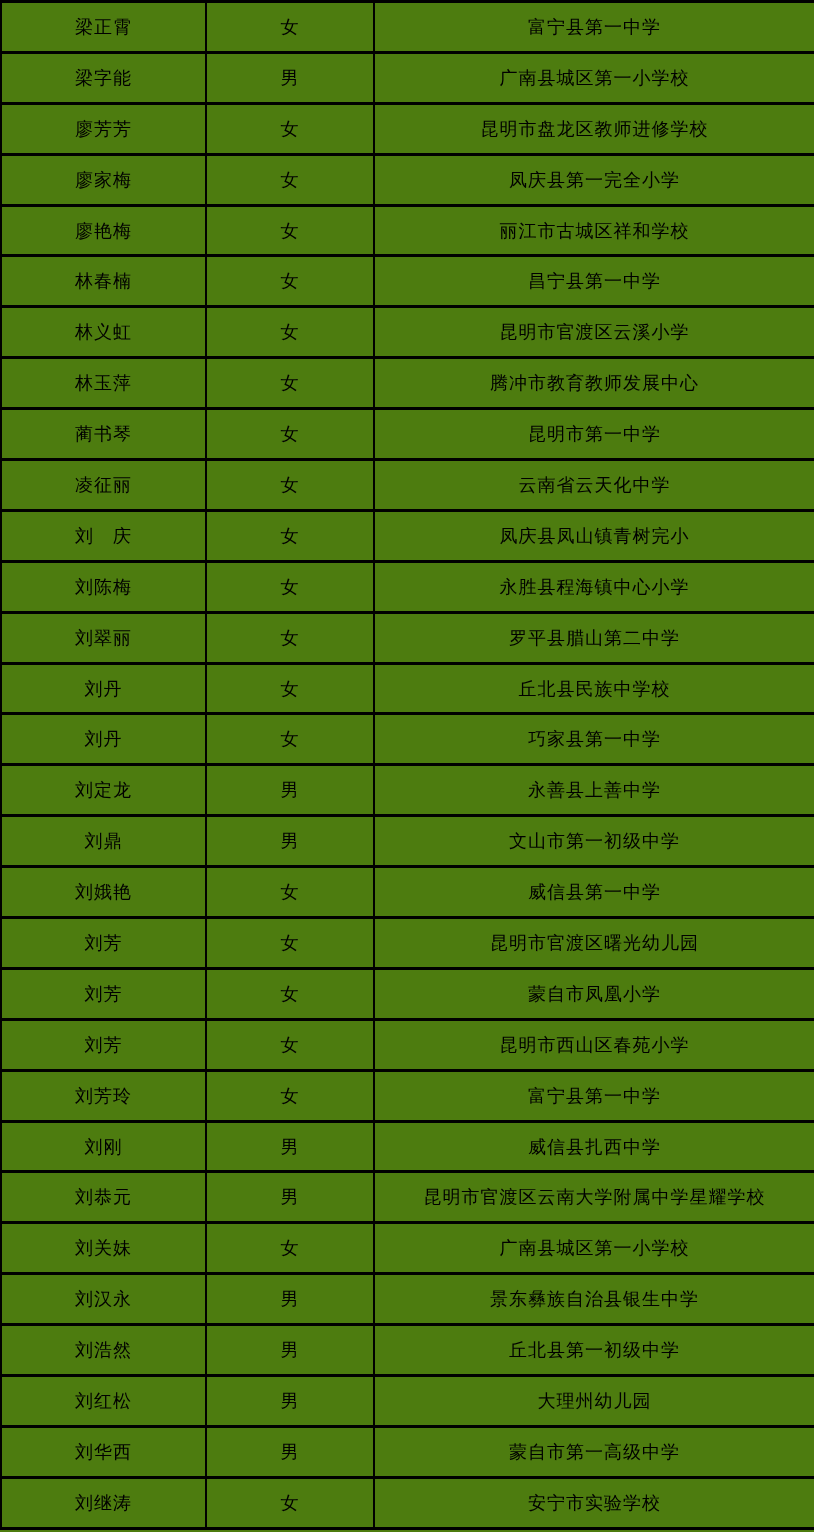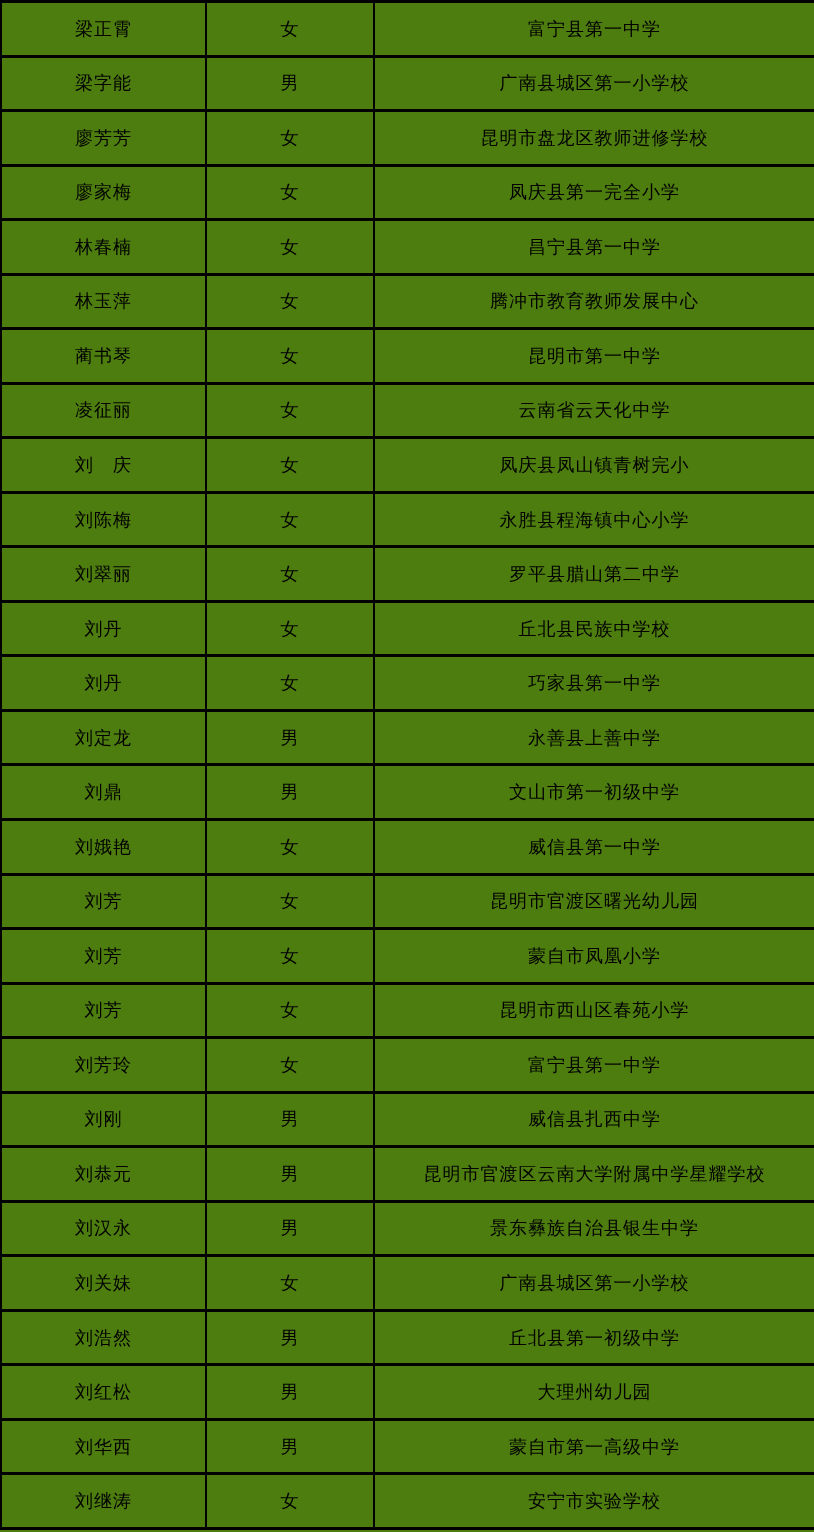"廖艳梅" tr { html: none -> <tr> <td>廖艳梅</td> <td>女</td> <td>丽江市古城区祥和学校</td> </tr> }
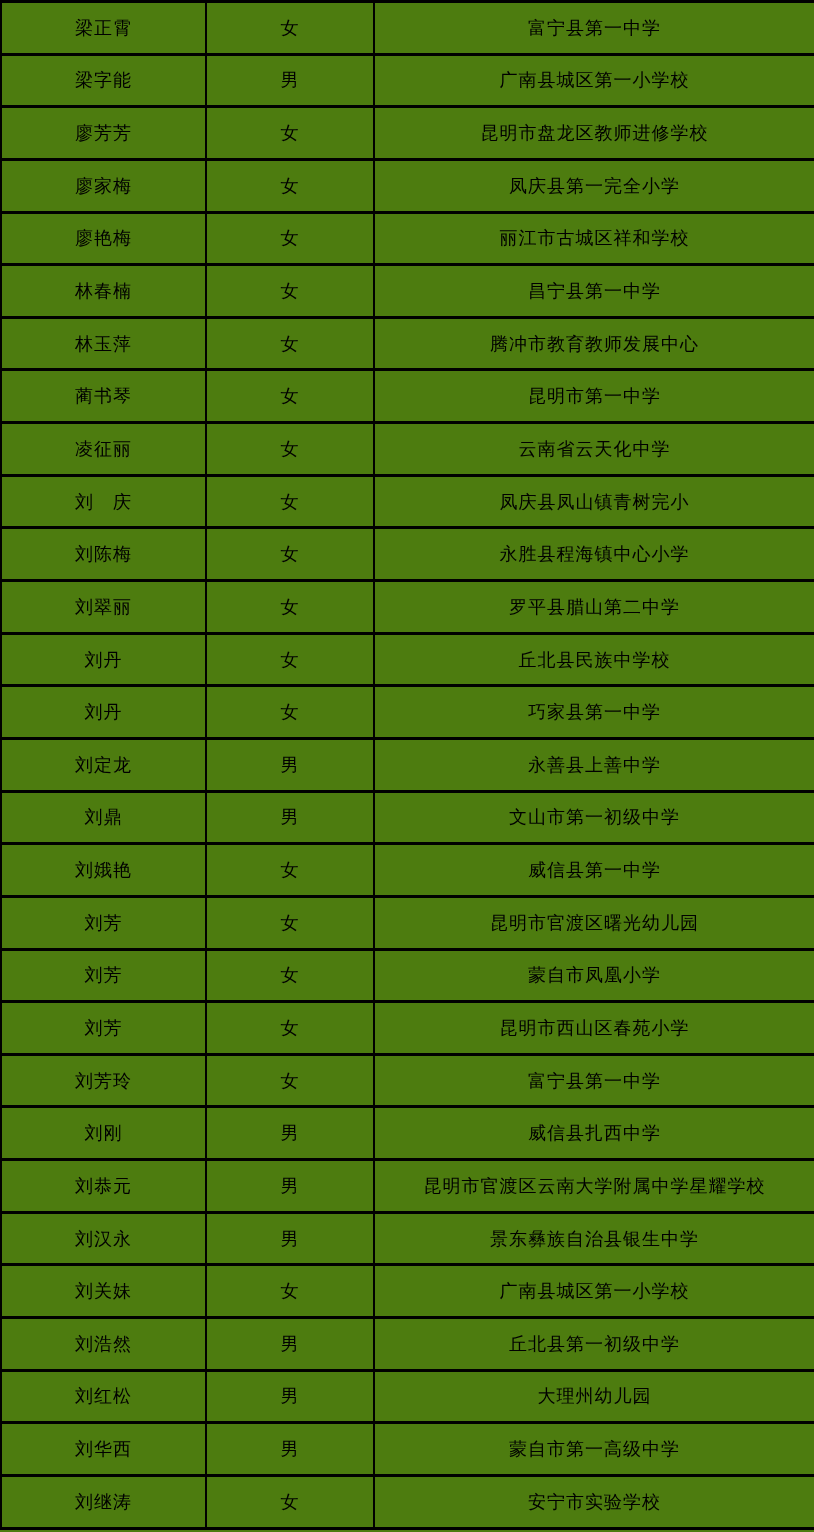"林义虹" tr { html: none -> <tr> <td>林义虹</td> <td>女</td> <td>昆明市官渡区云溪小学</td> </tr> }
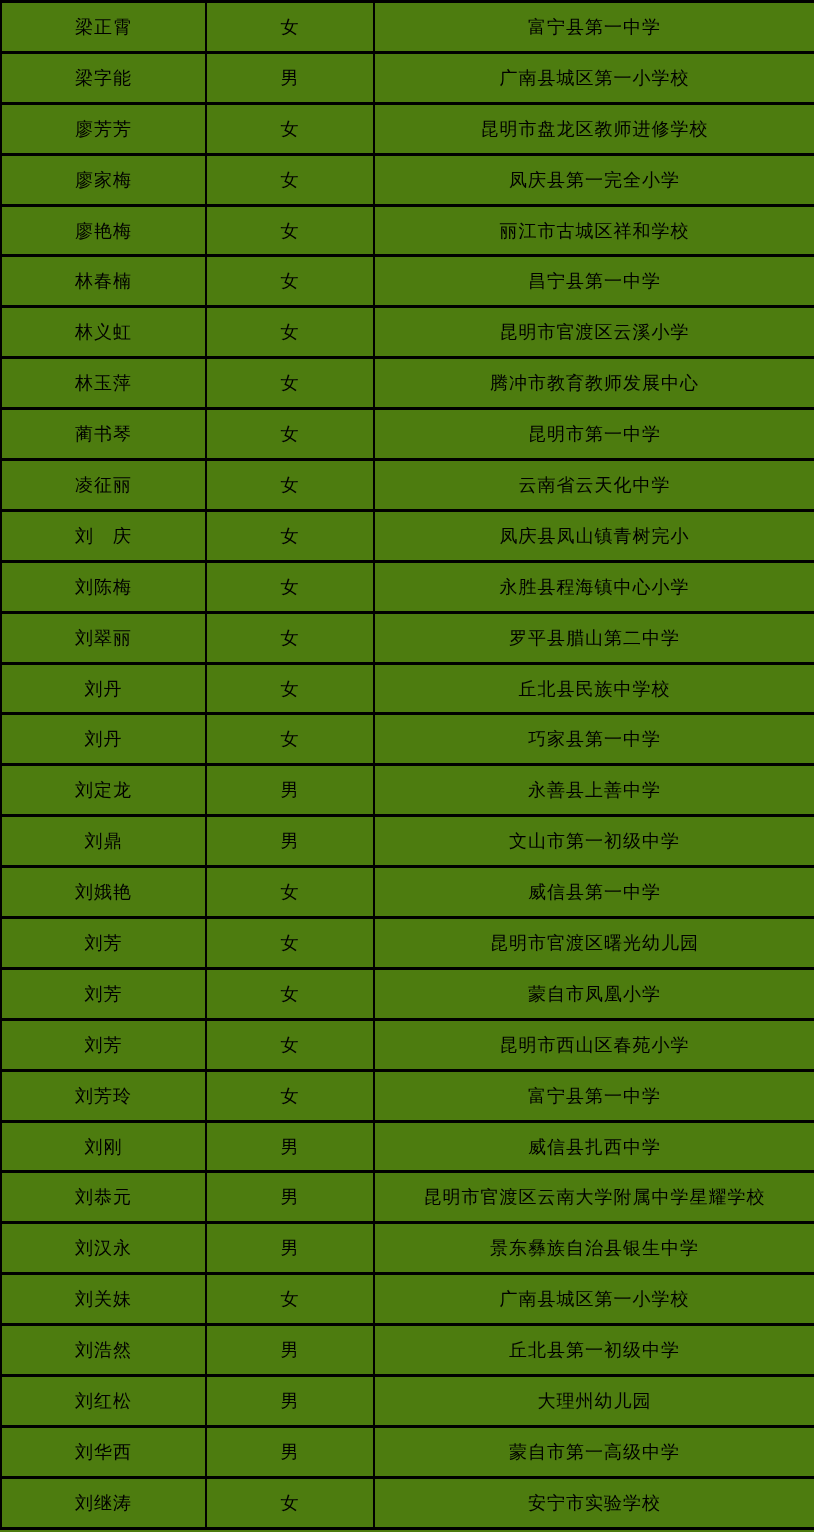"刘汉永" tr { order: before "刘关妹" -> after "刘关妹" }
